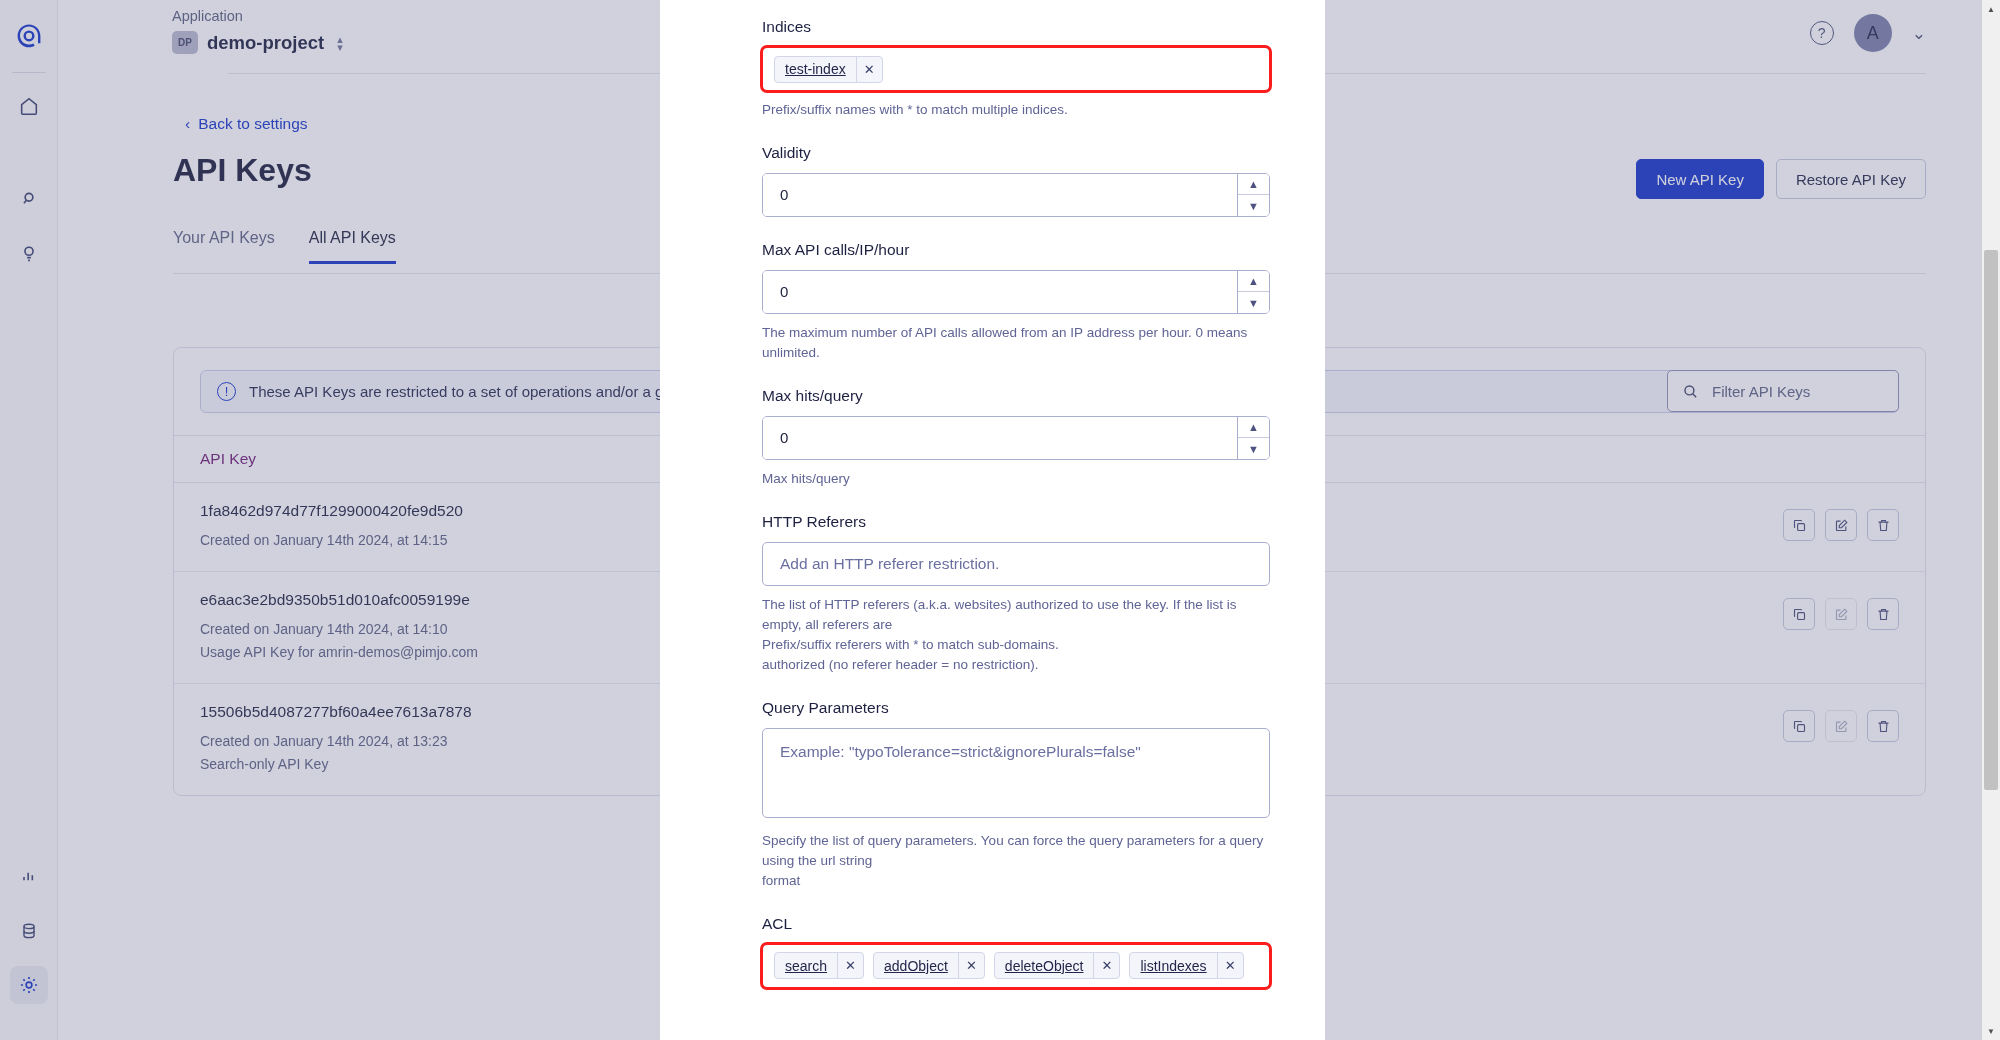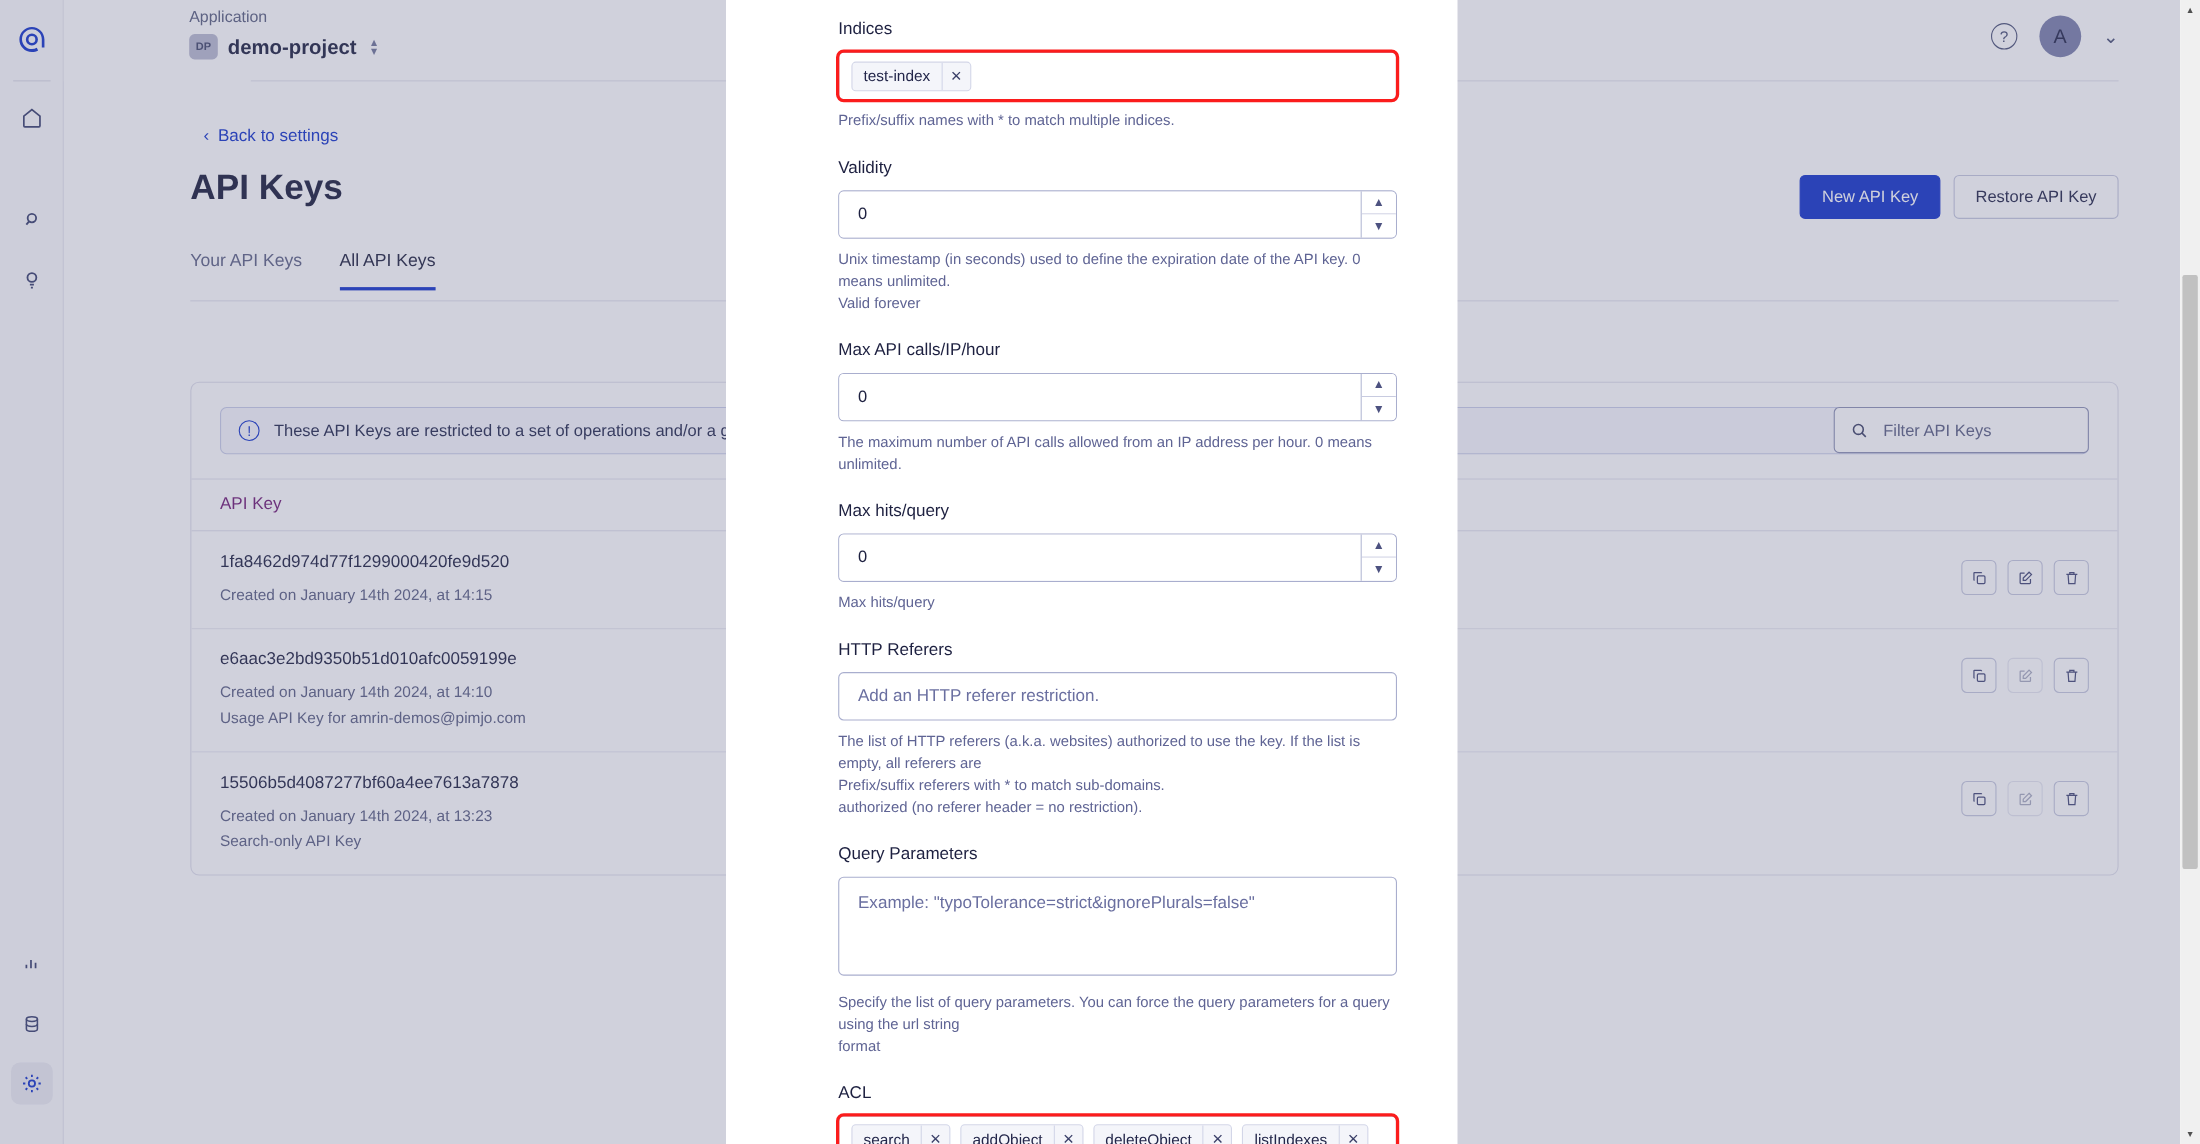"test-index" .tag-label { text-decoration: none -> underline }
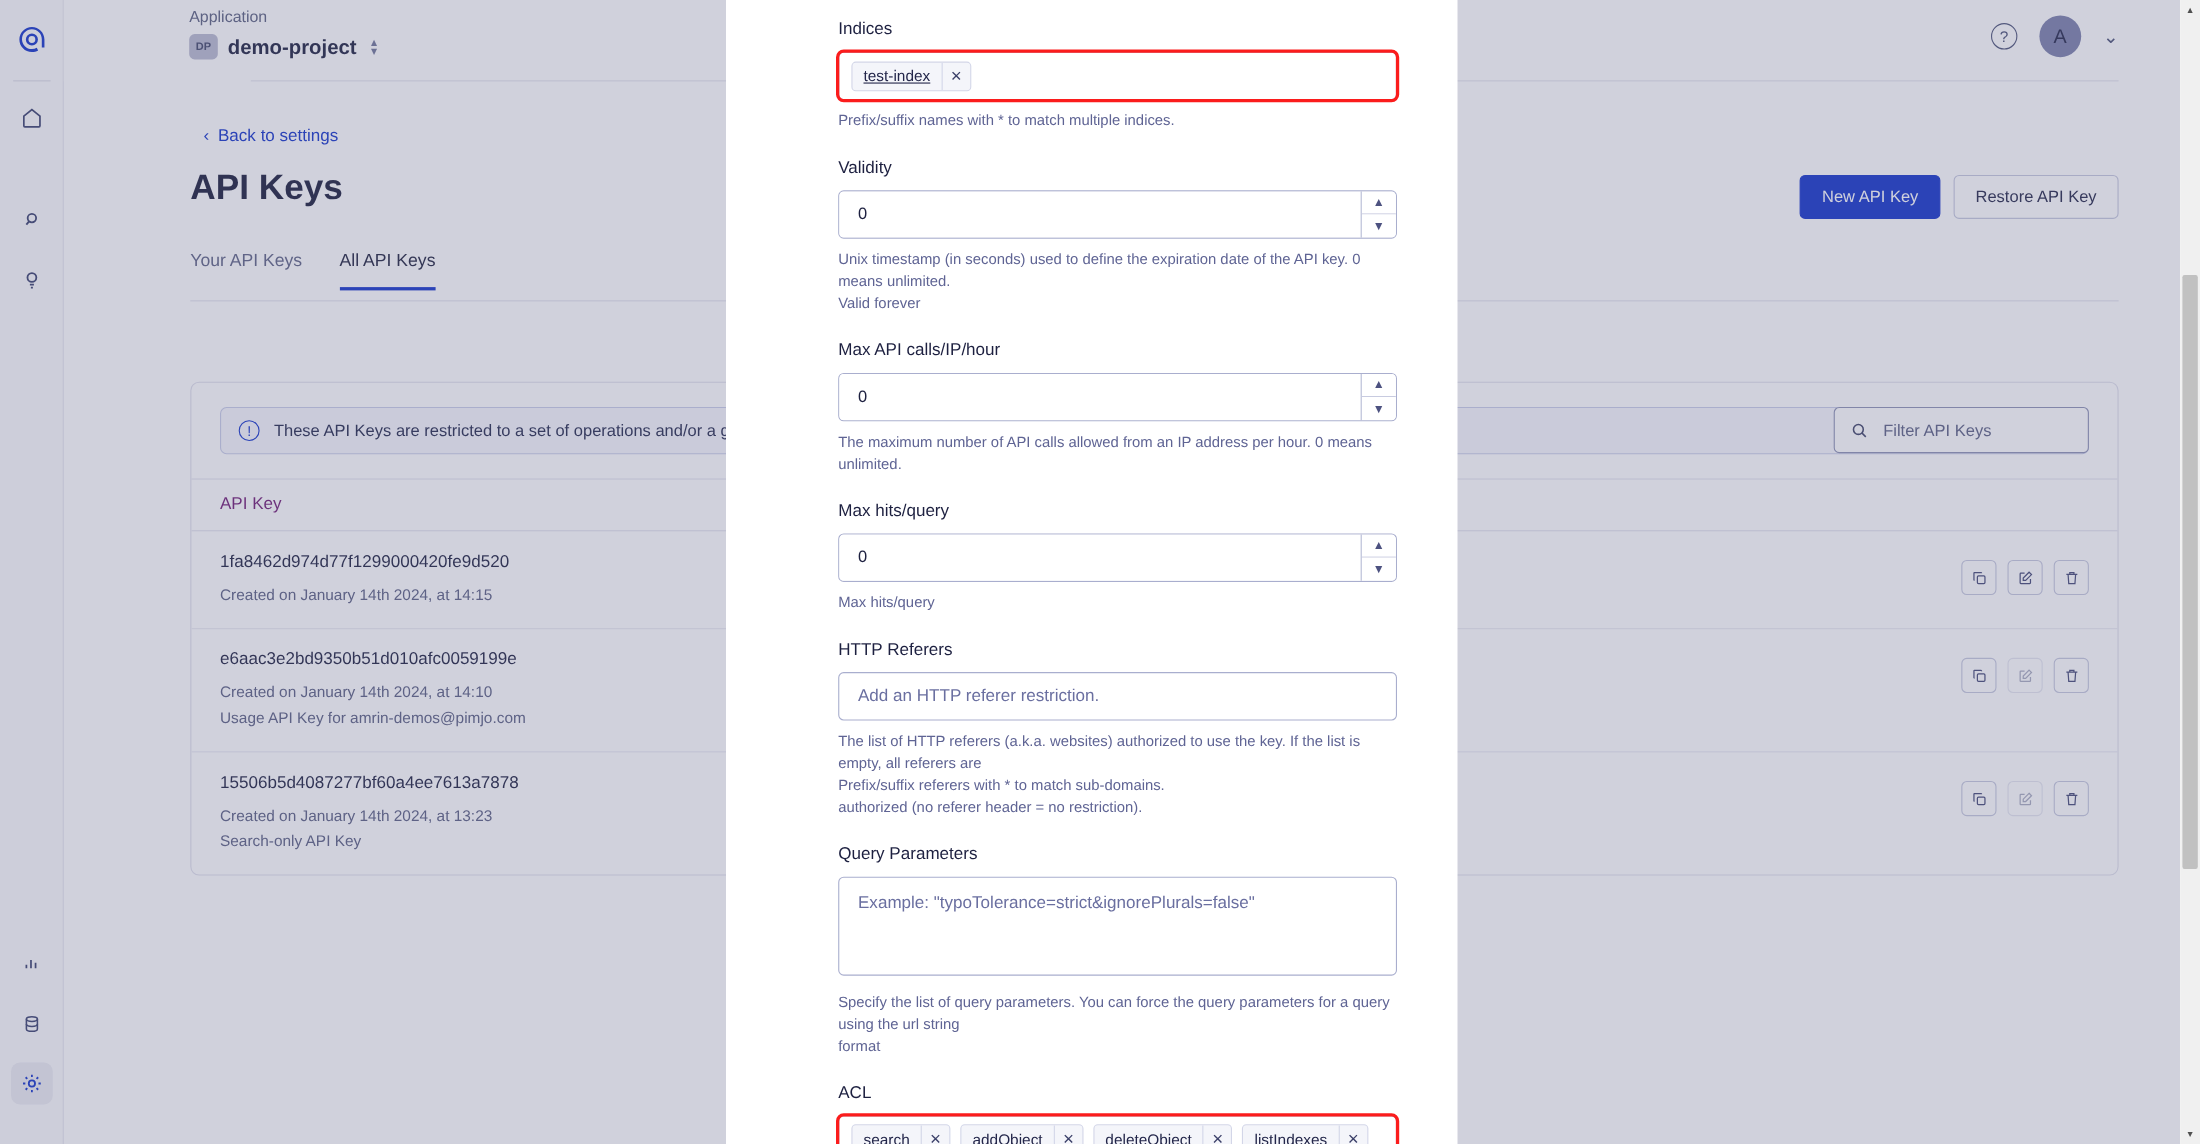"Unix timestamp (in seconds) used" div.field-help { html: <div> <div>Unix timestamp (in seconds) used to define the expiration date of the API key. 0 means unlimited.</div> <div>Valid forever</div> </div> -> none }
